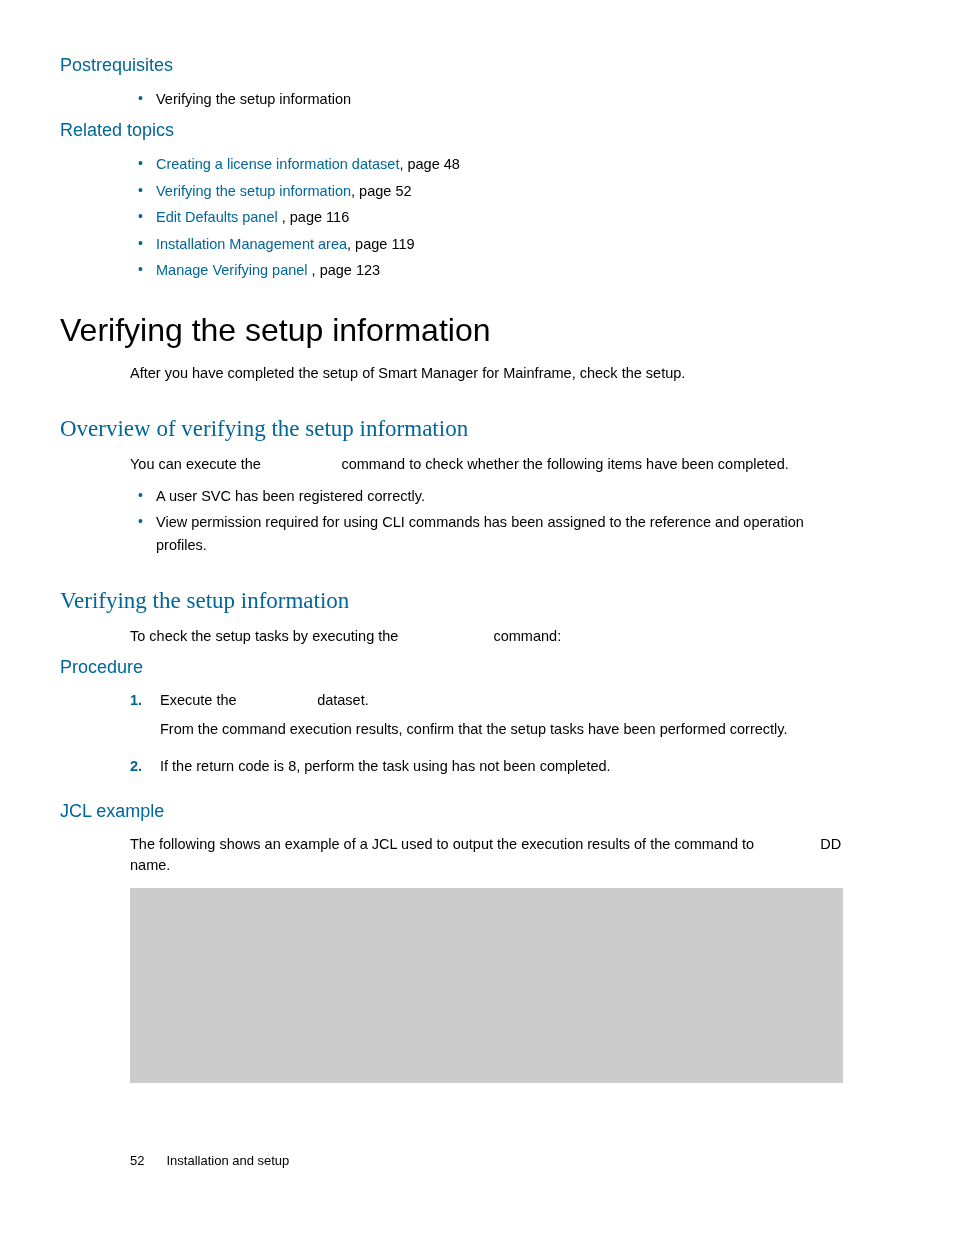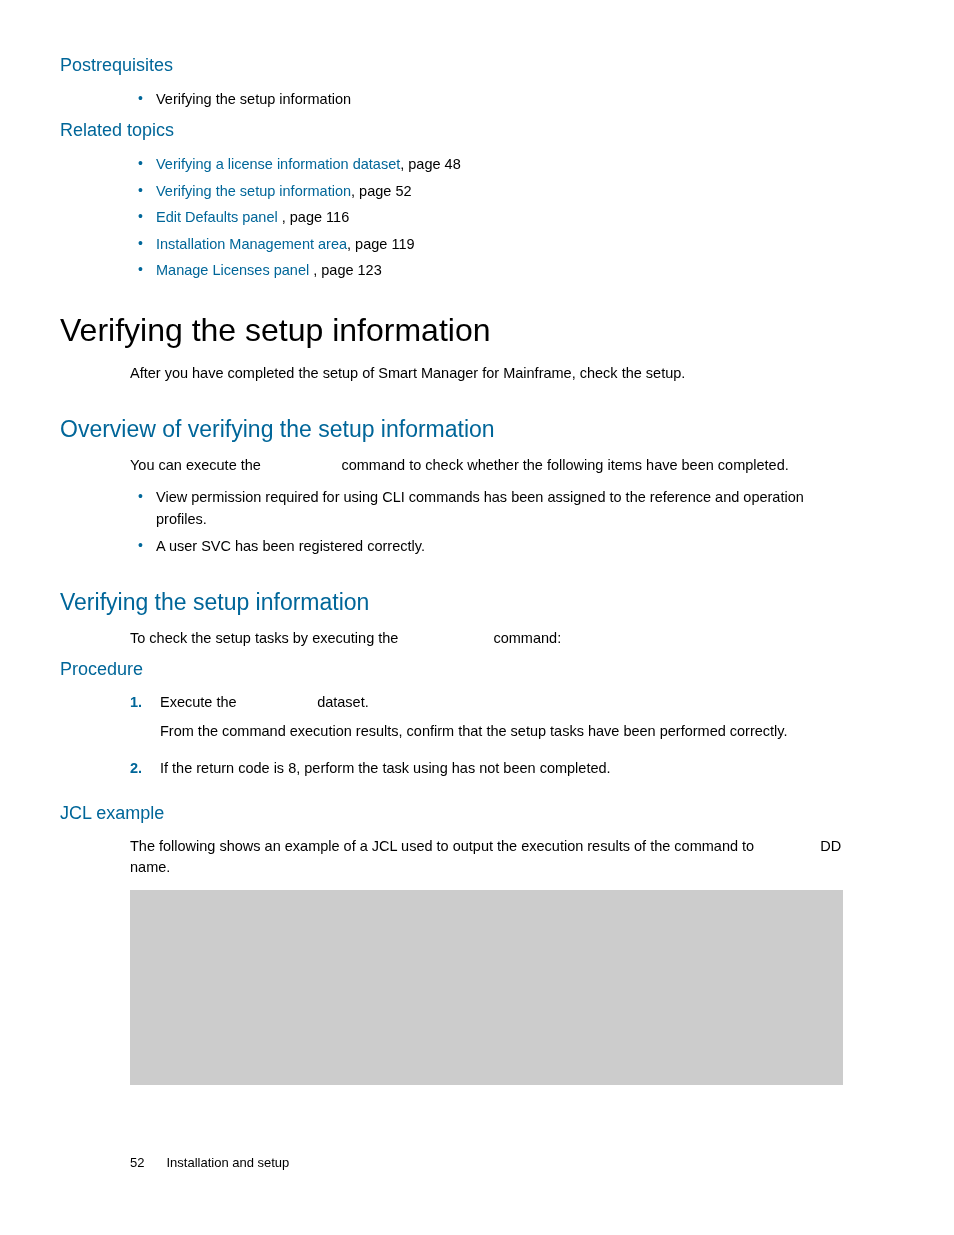"Verifying a license information dataset" span.link { text: Verifying -> Creating }
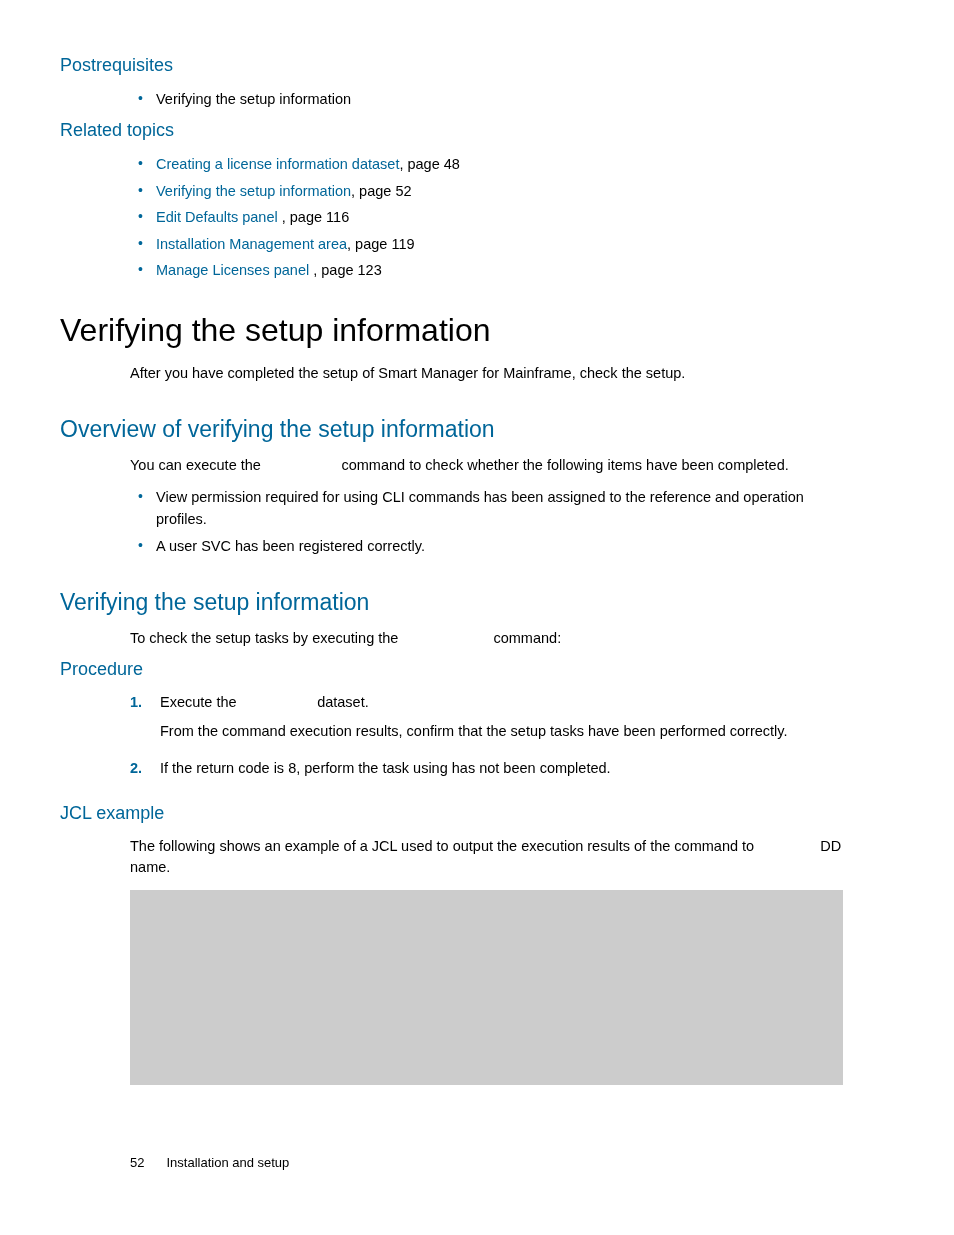"Manage Licenses panel" span.link { text: Licenses -> Verifying }
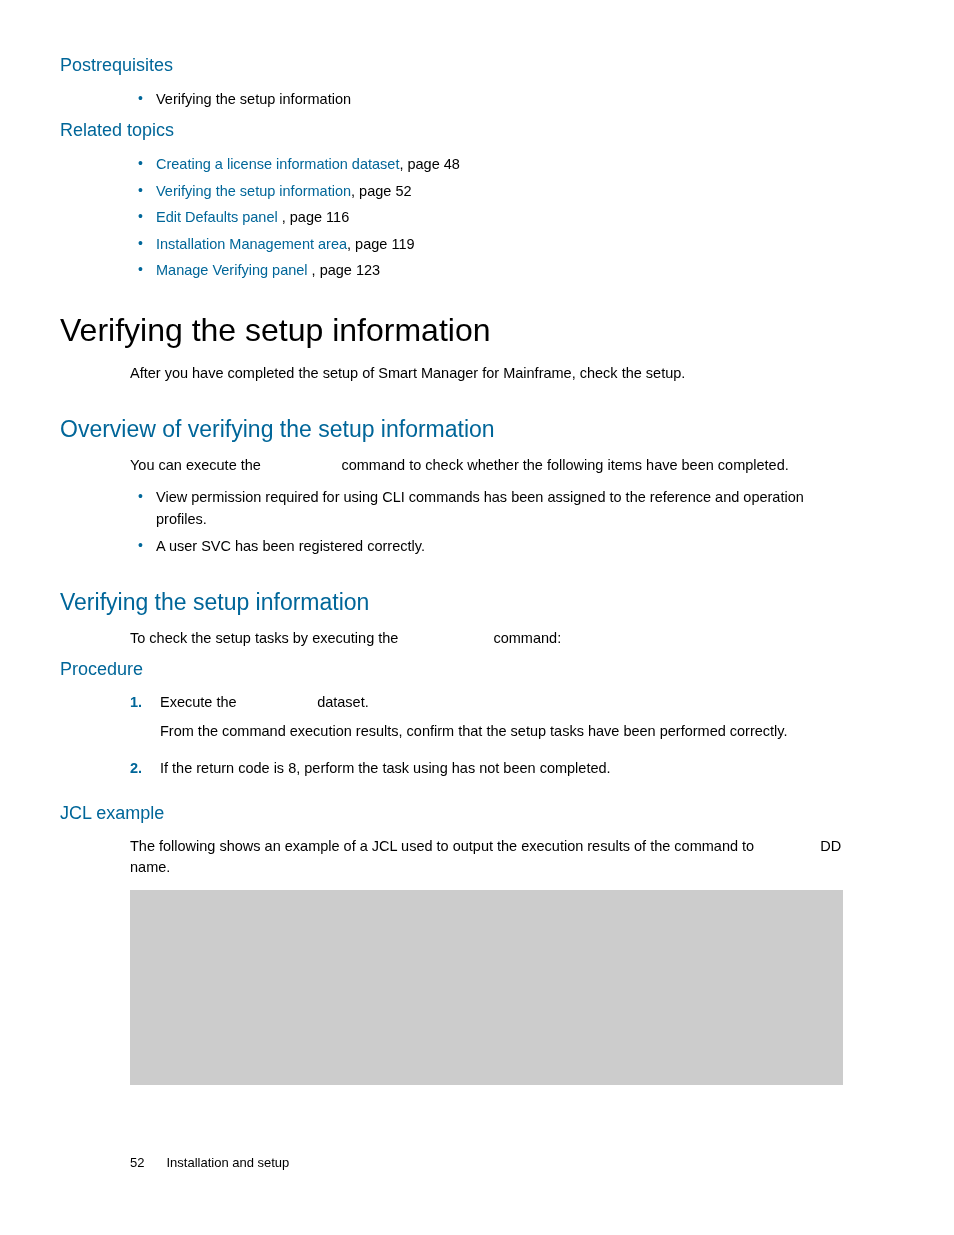"Overview of verifying the setup" .h2 { font-family: none -> Liberation Serif, serif }
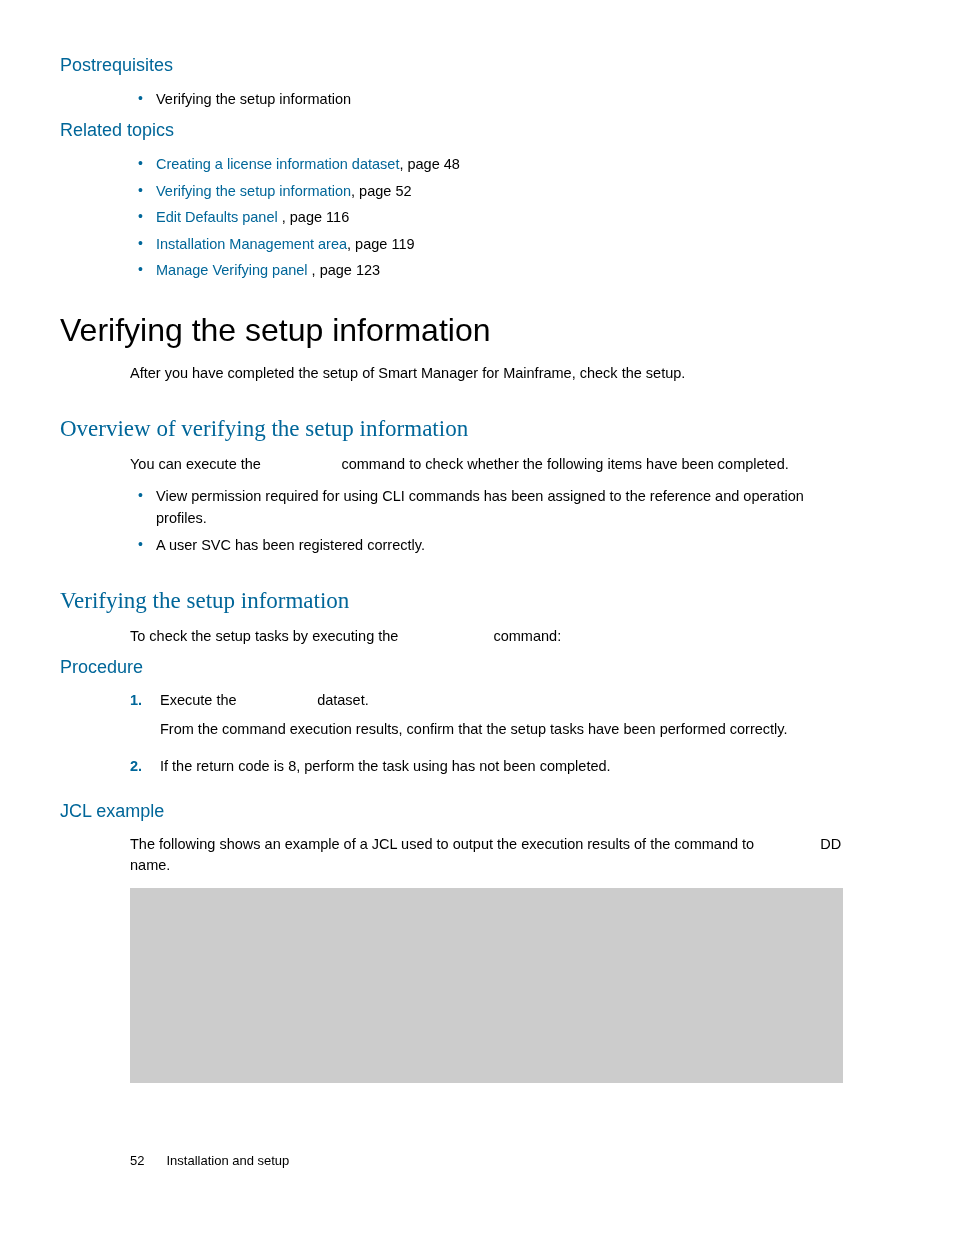"View permission required for using" li { order: before "A user SVC has been" -> after "A user SVC has been" }
